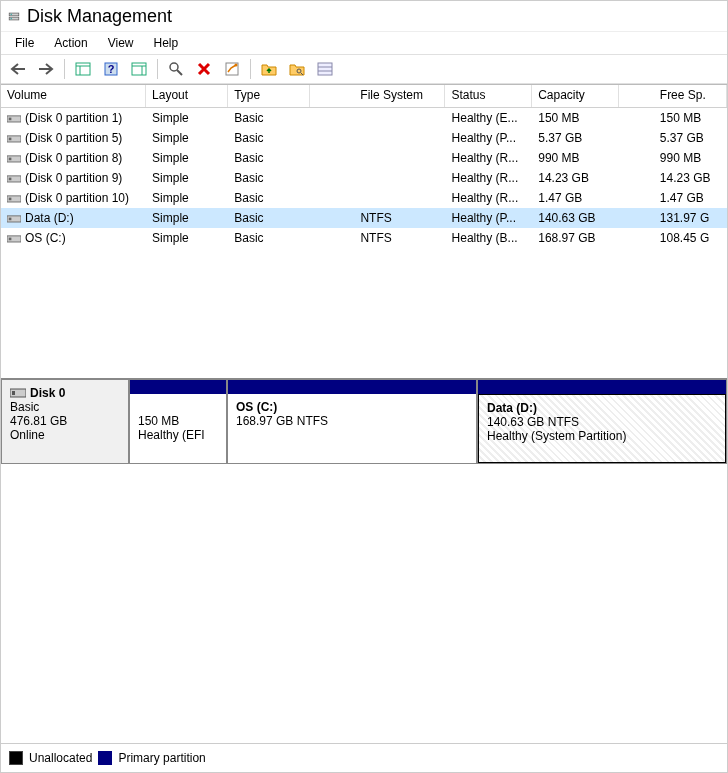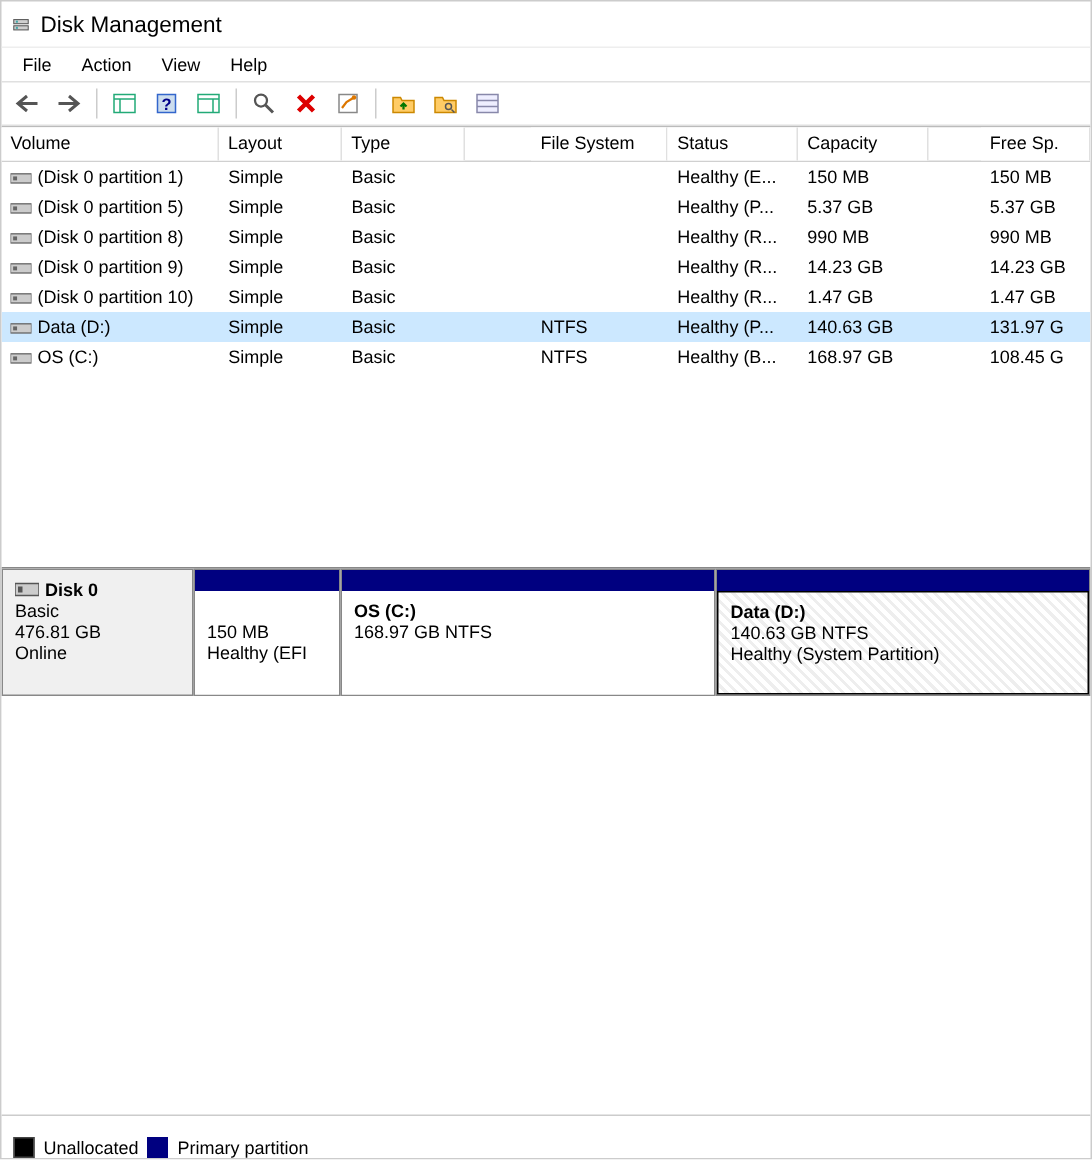"Disk Management" .titlebar .title { font-size: 15px -> 18px }
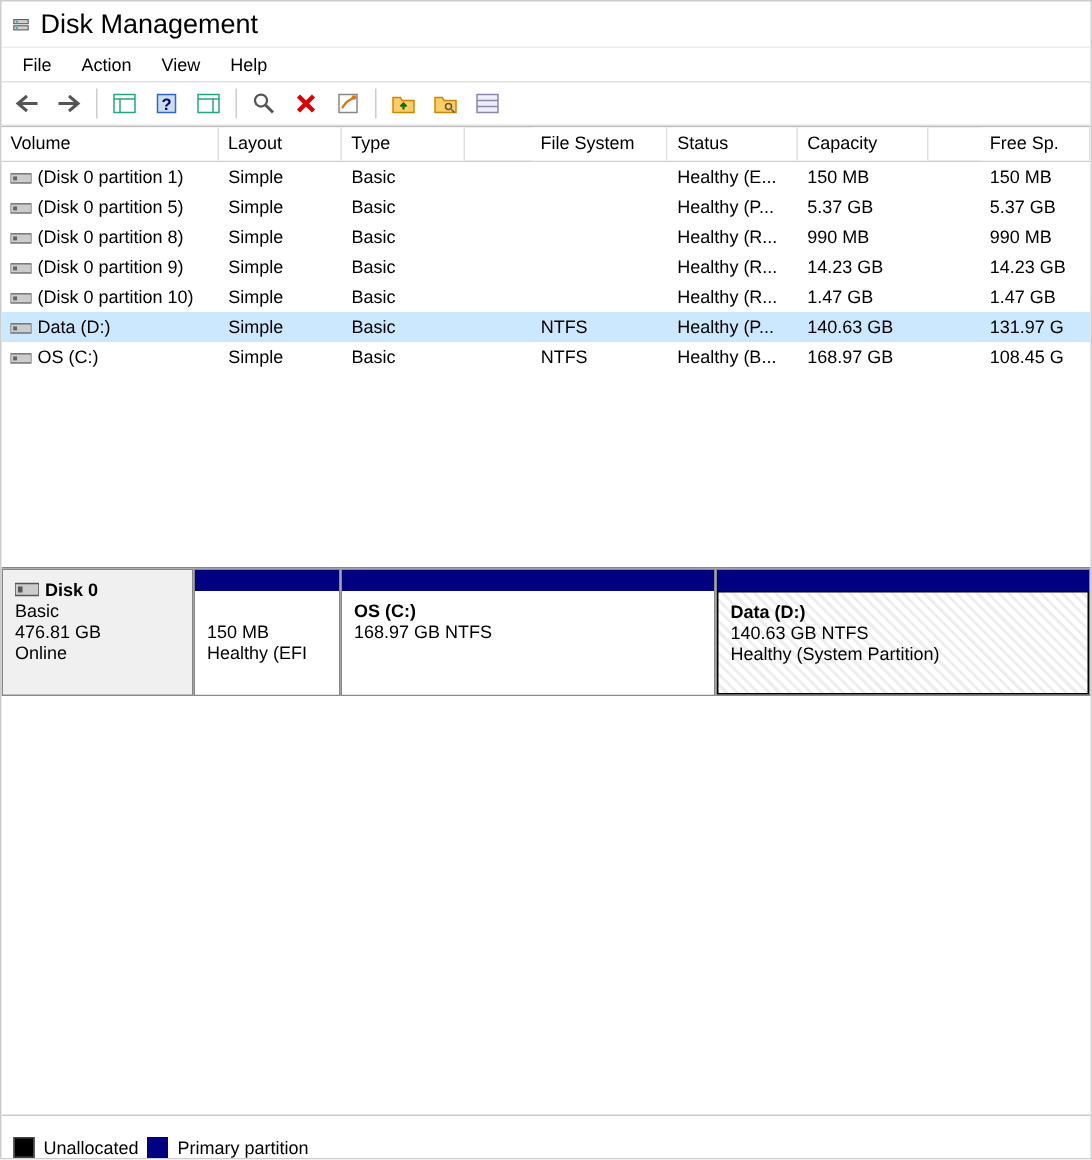"Unallocated" .legend { align-items: flex-end -> center }
